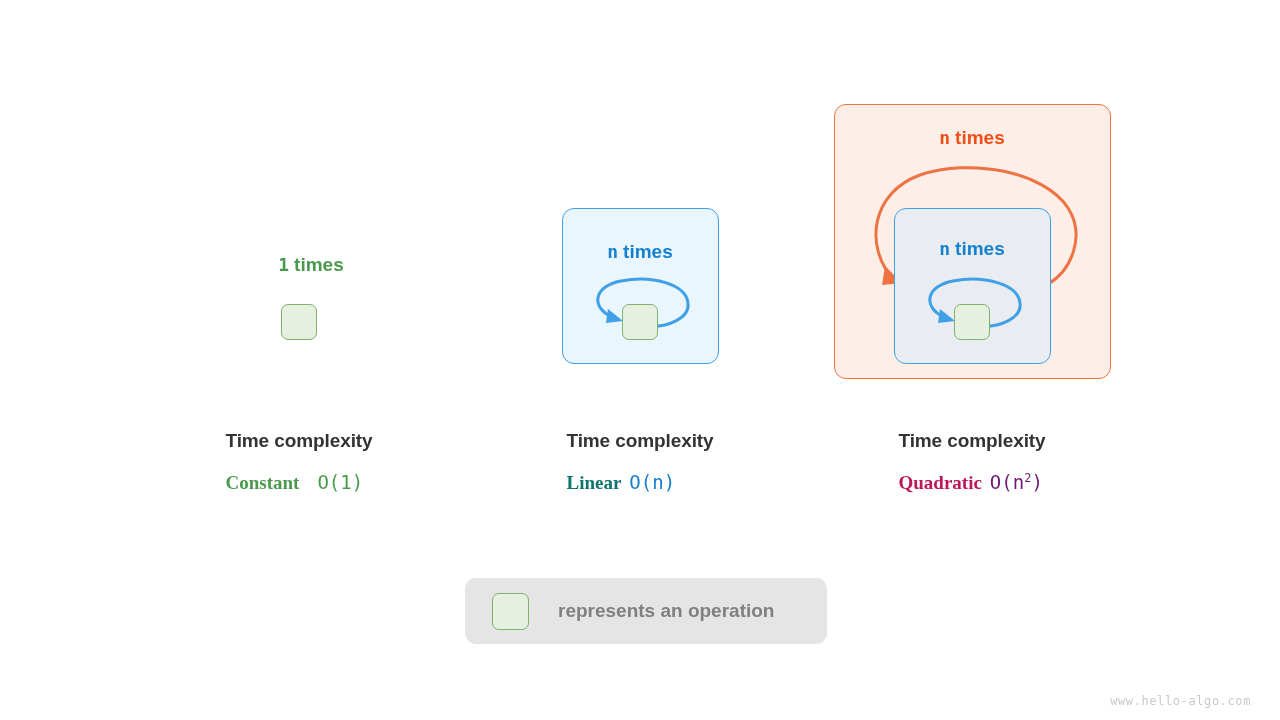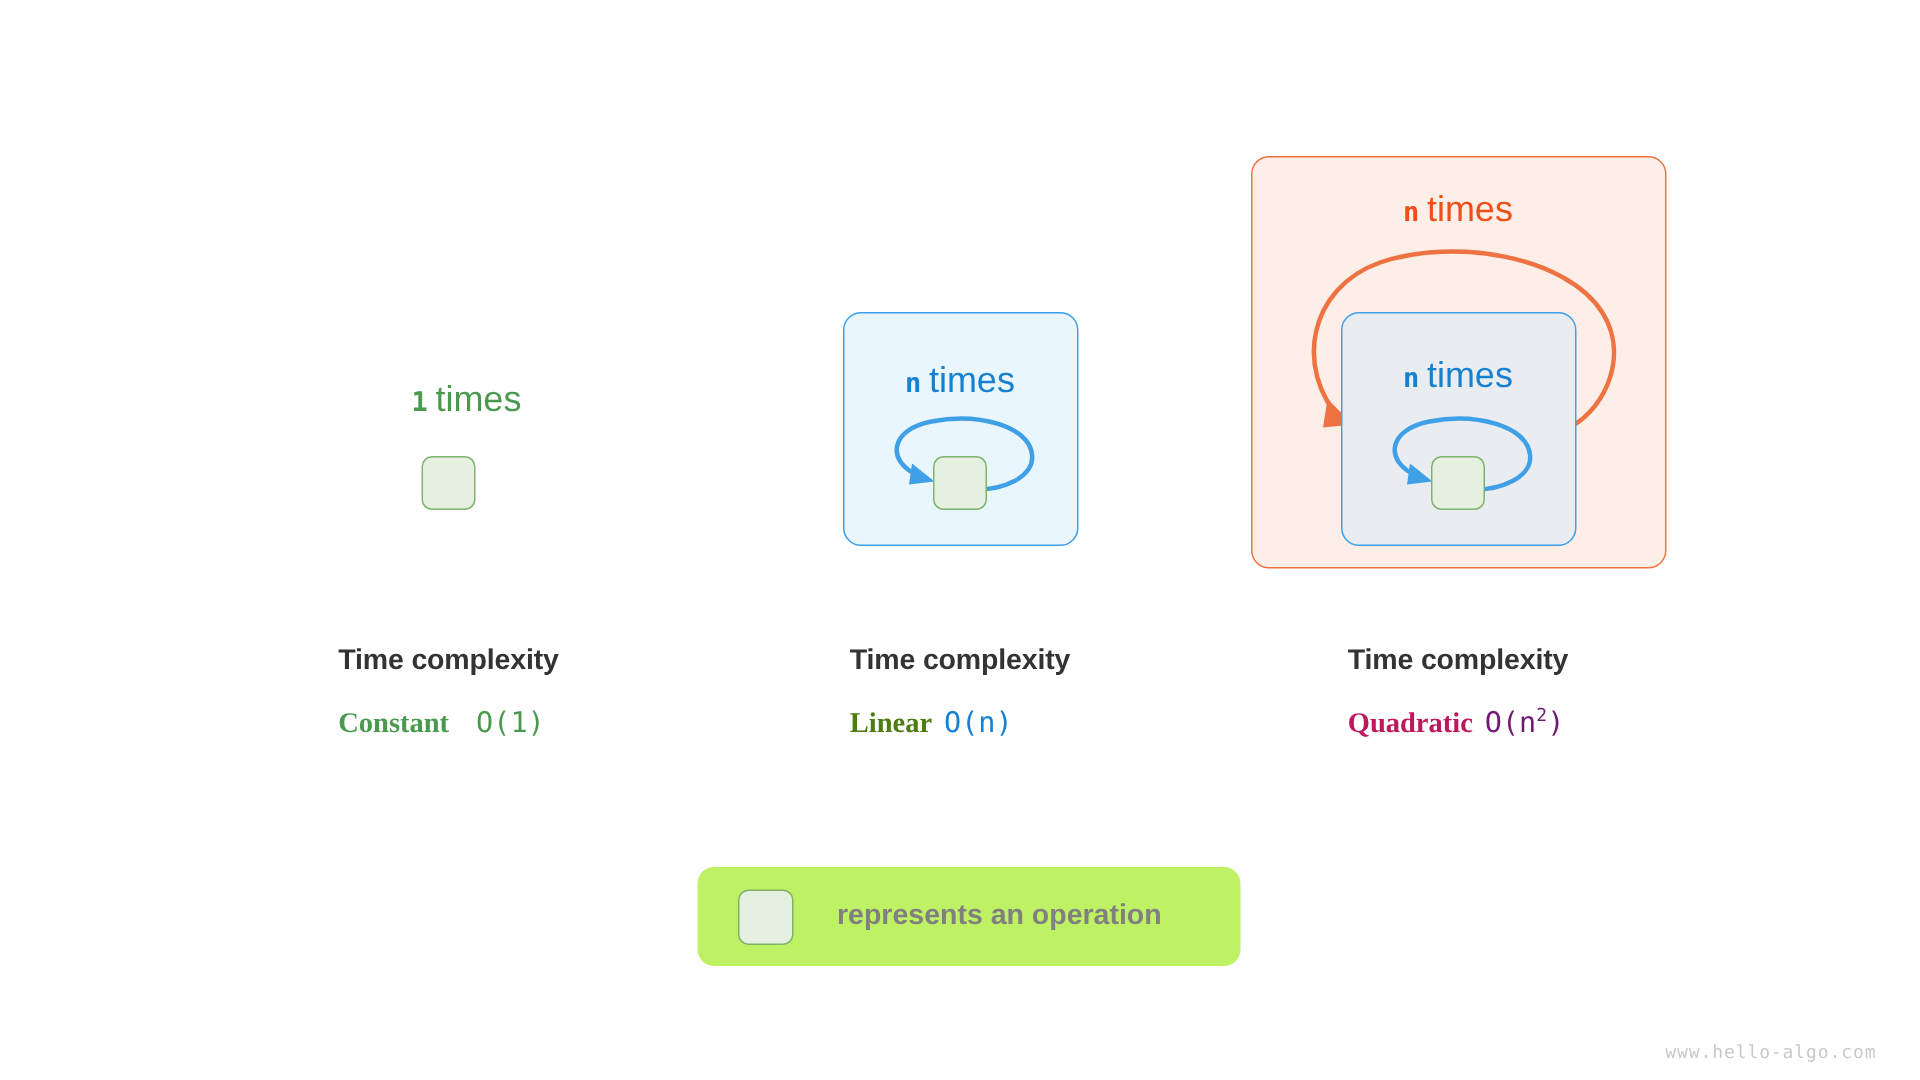"times" .count-label .word { font-size: 24px -> 19px; font-weight: normal -> bold }
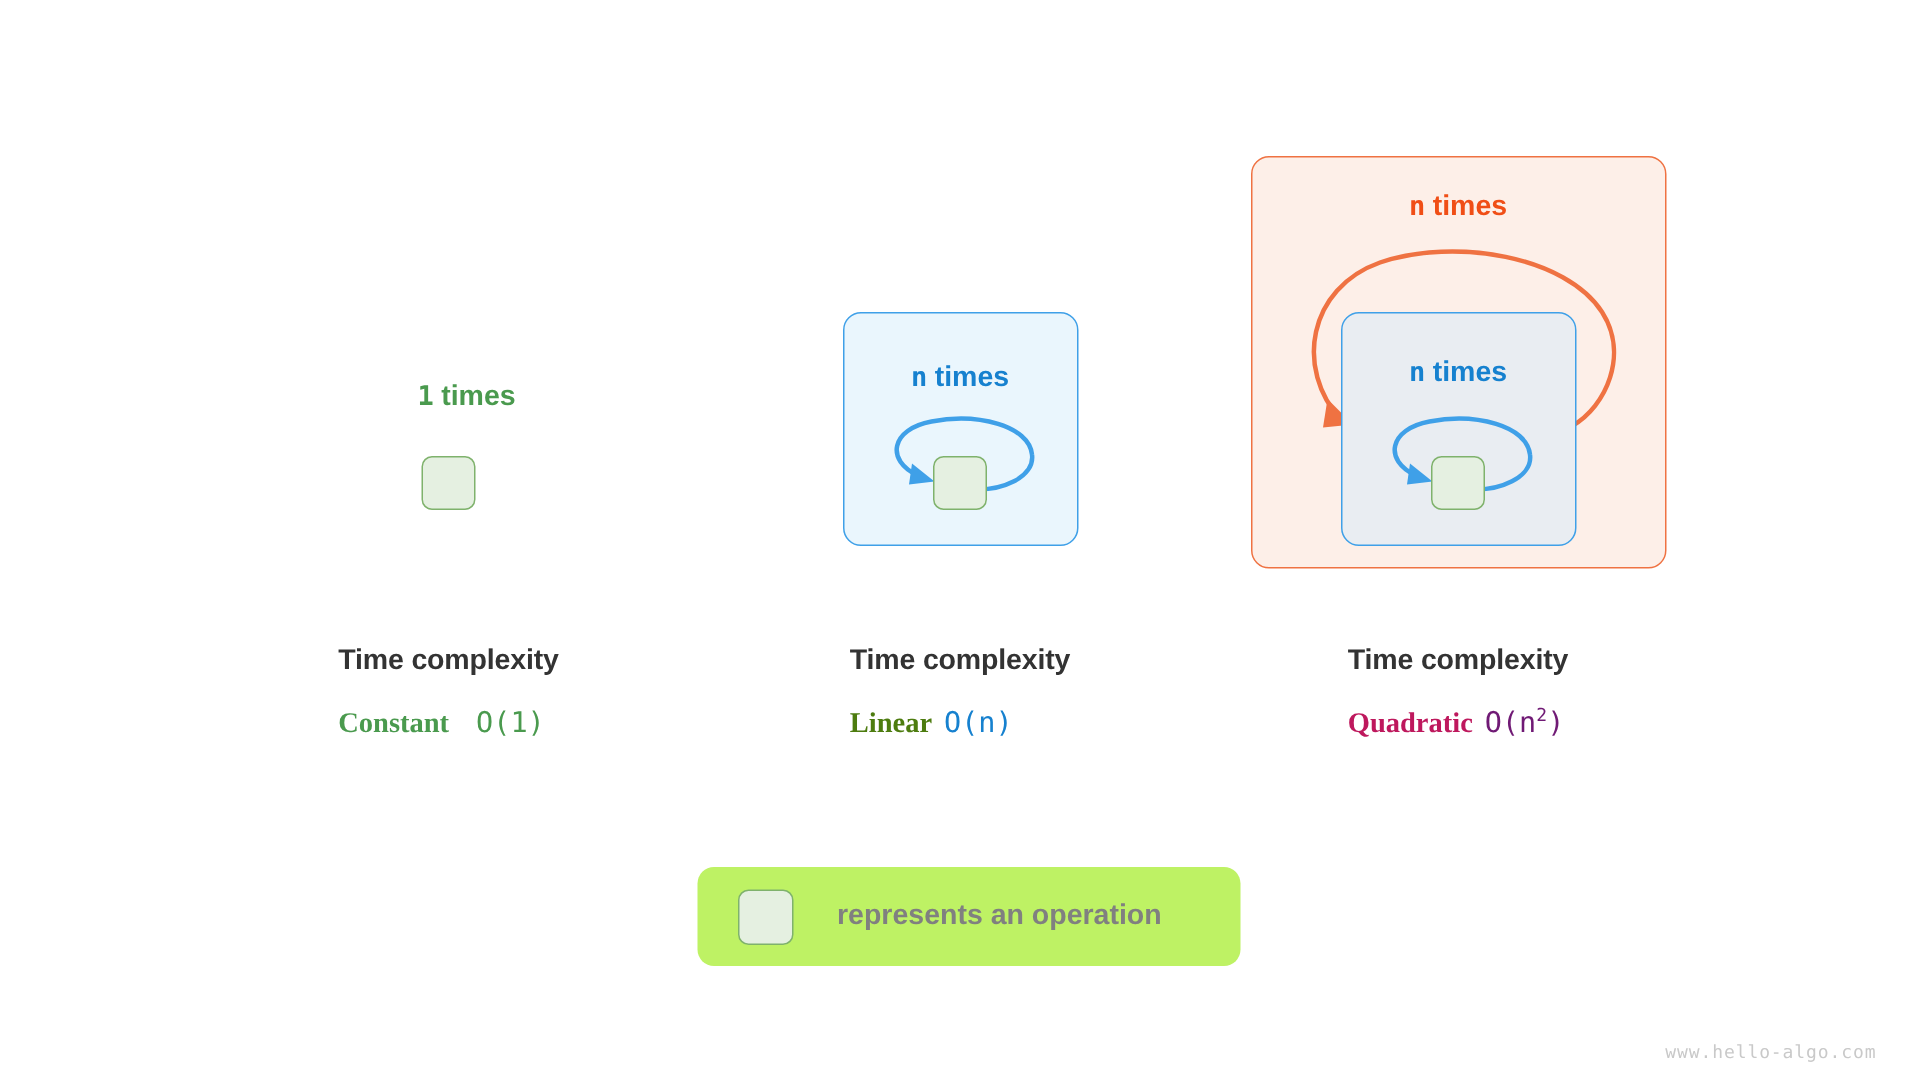"Linear" span.name { color: #4d7c0f -> #0f766e }
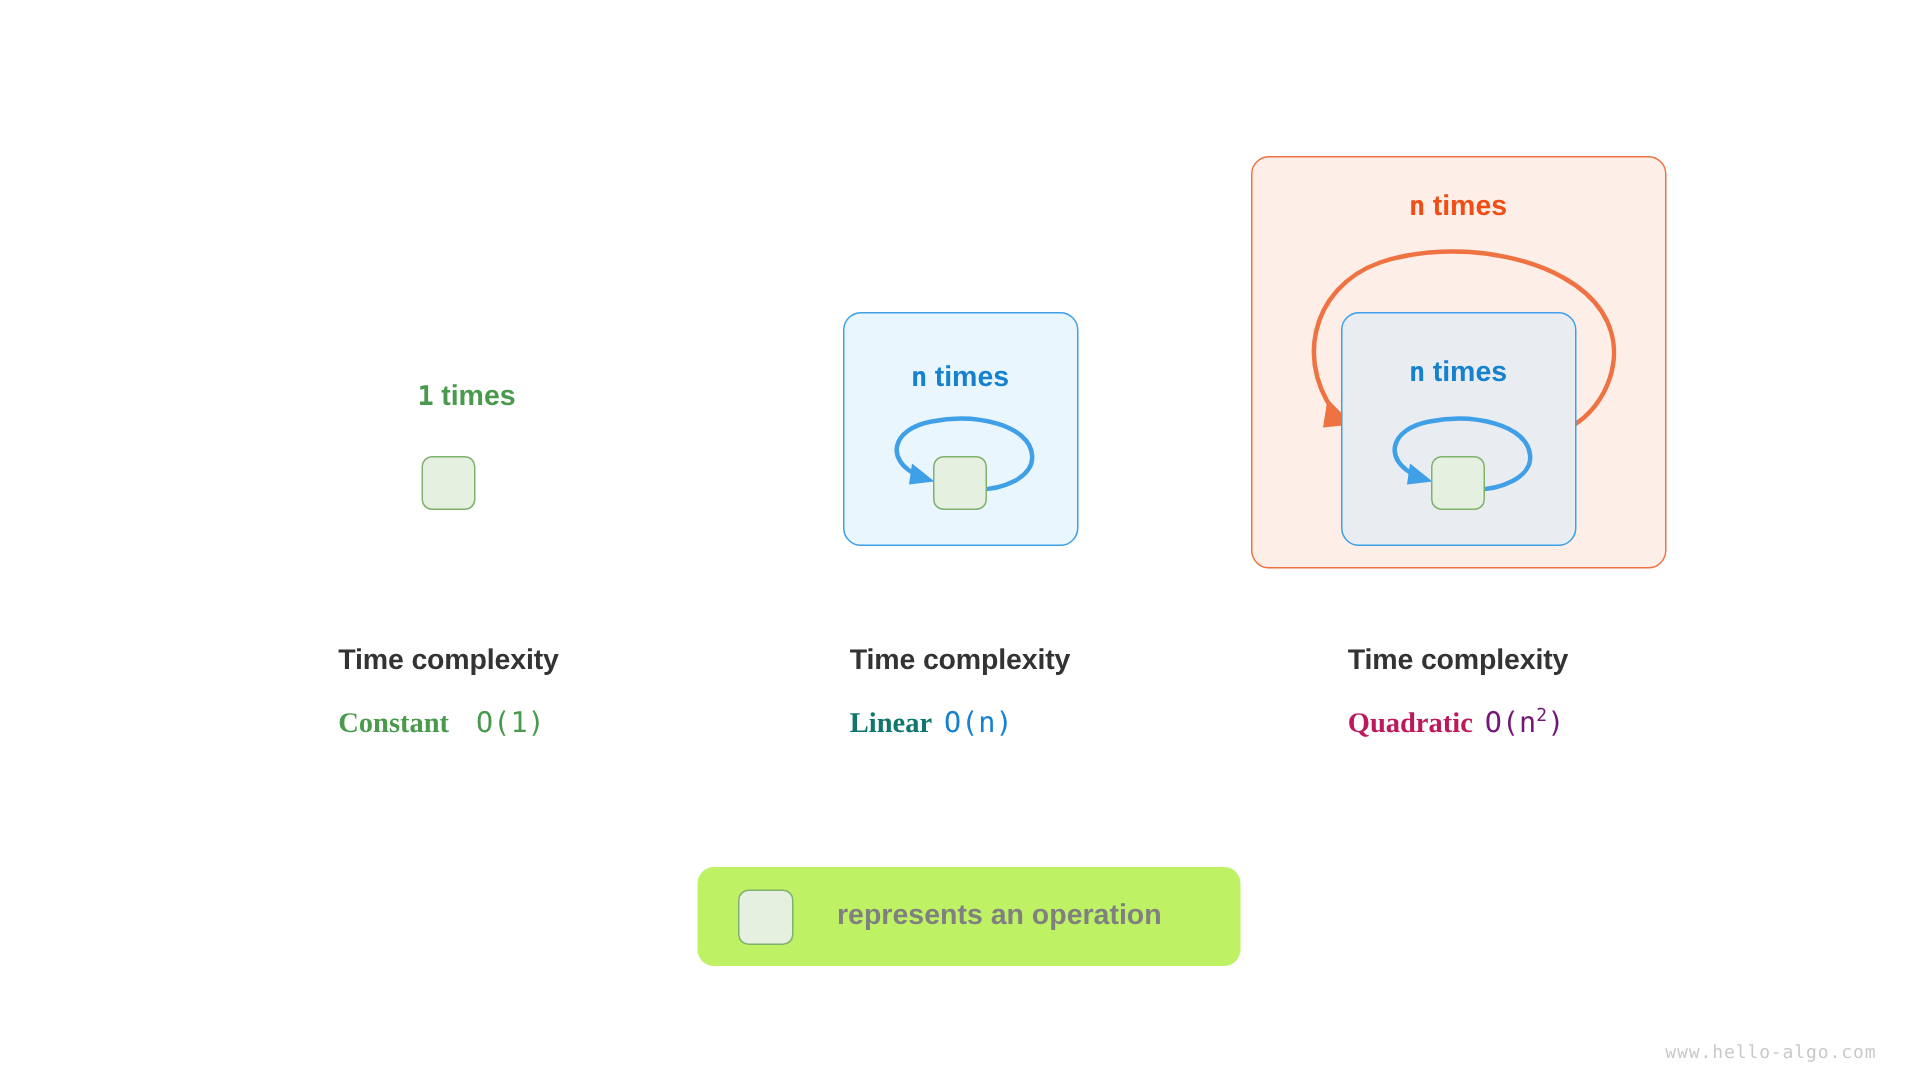"represents an operation" .legend { background: #bef264 -> #e5e5e5 }
